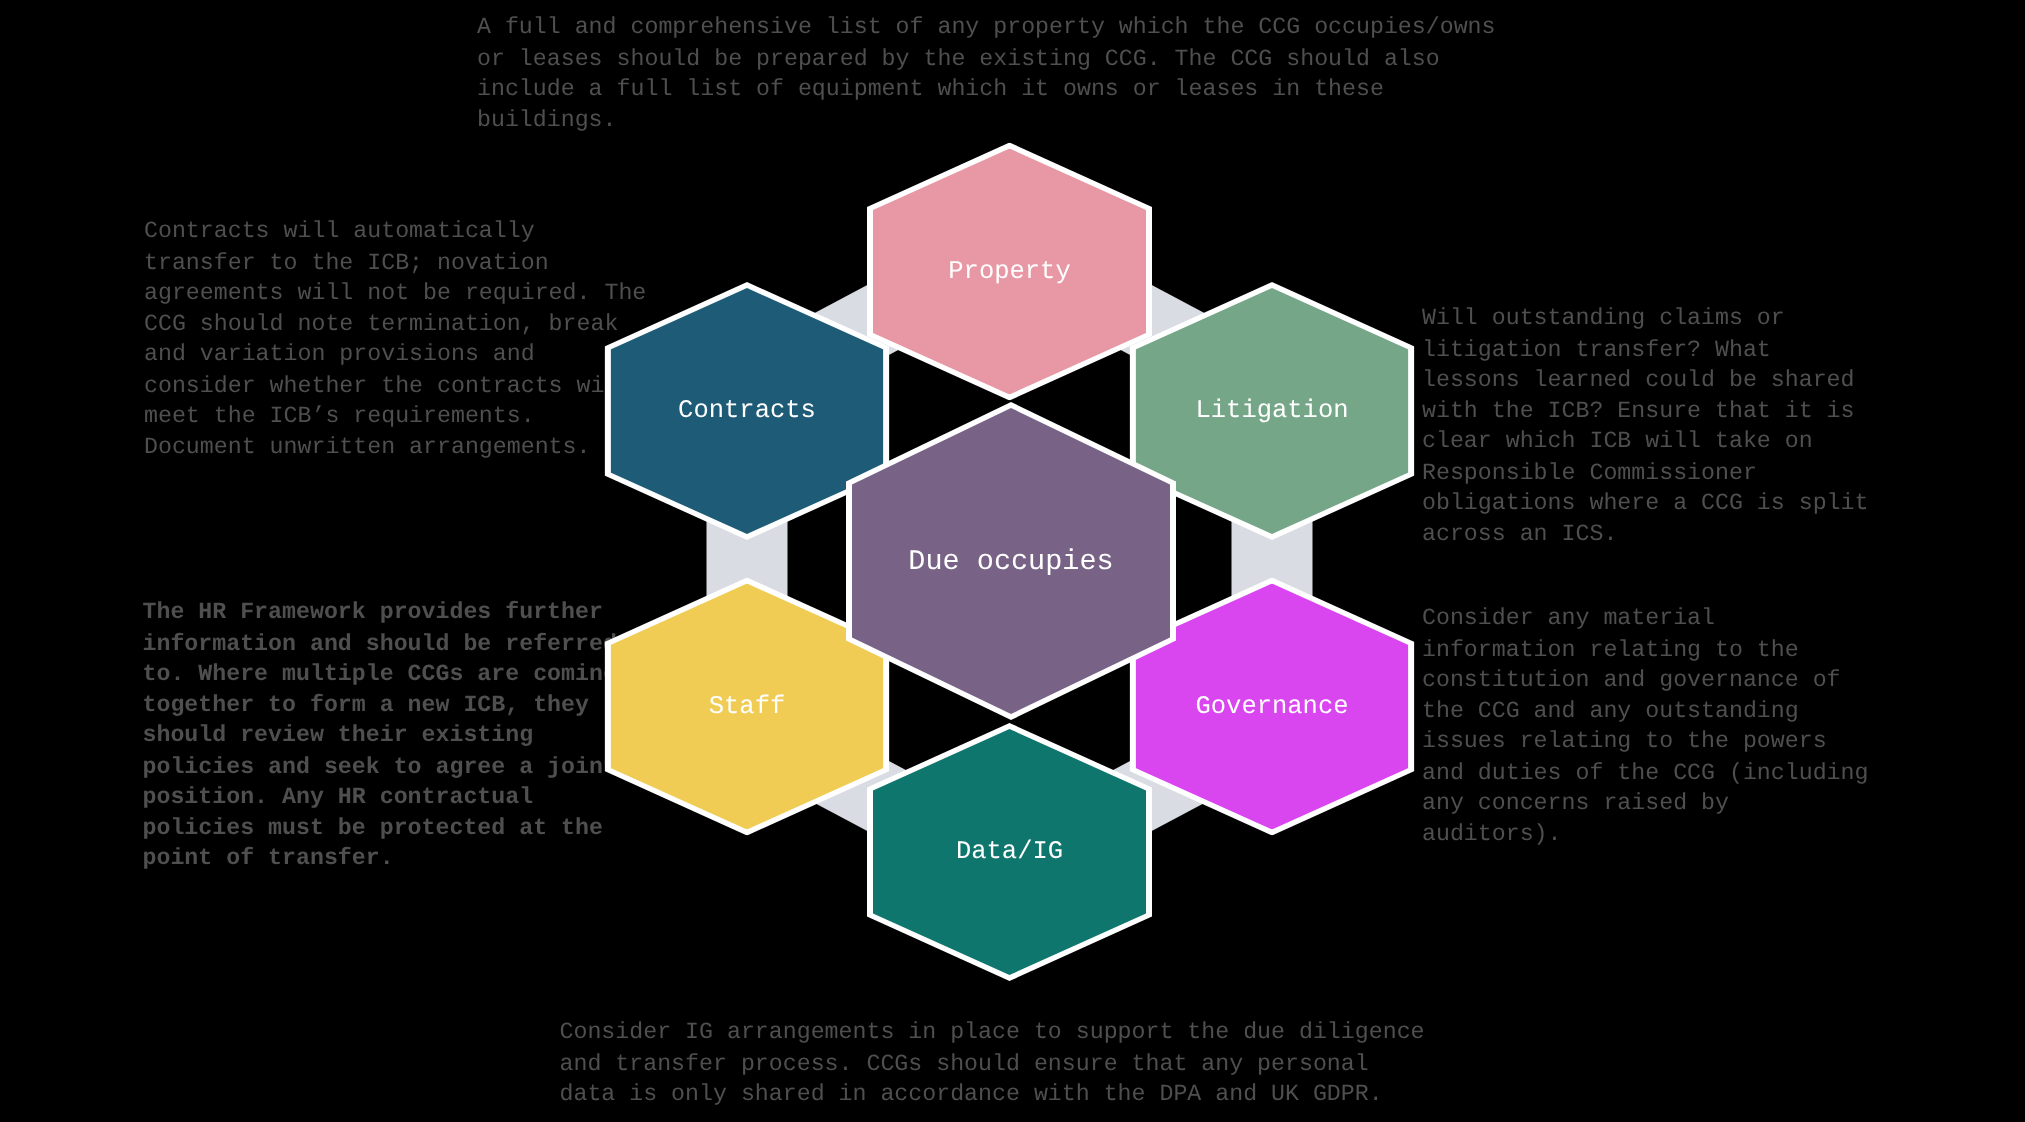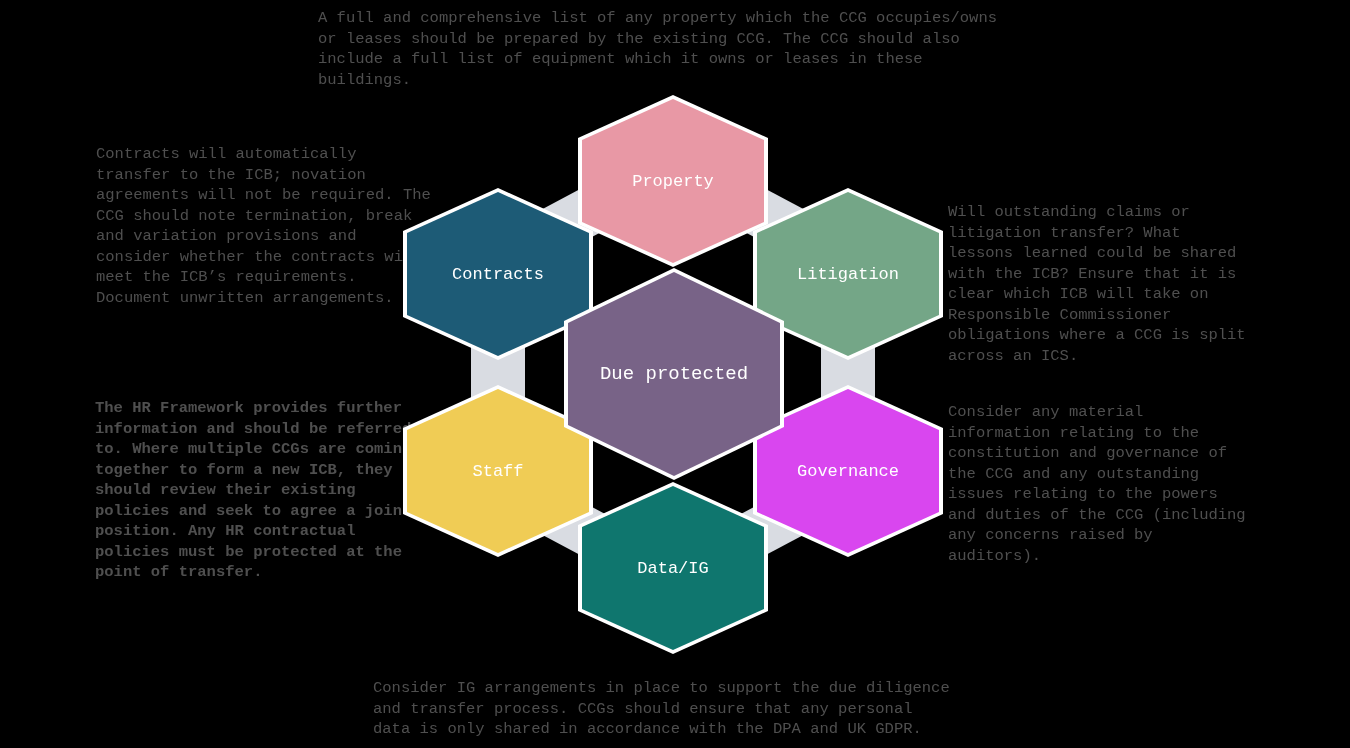"Due protected" span.hex-label { text: protected -> occupies }
